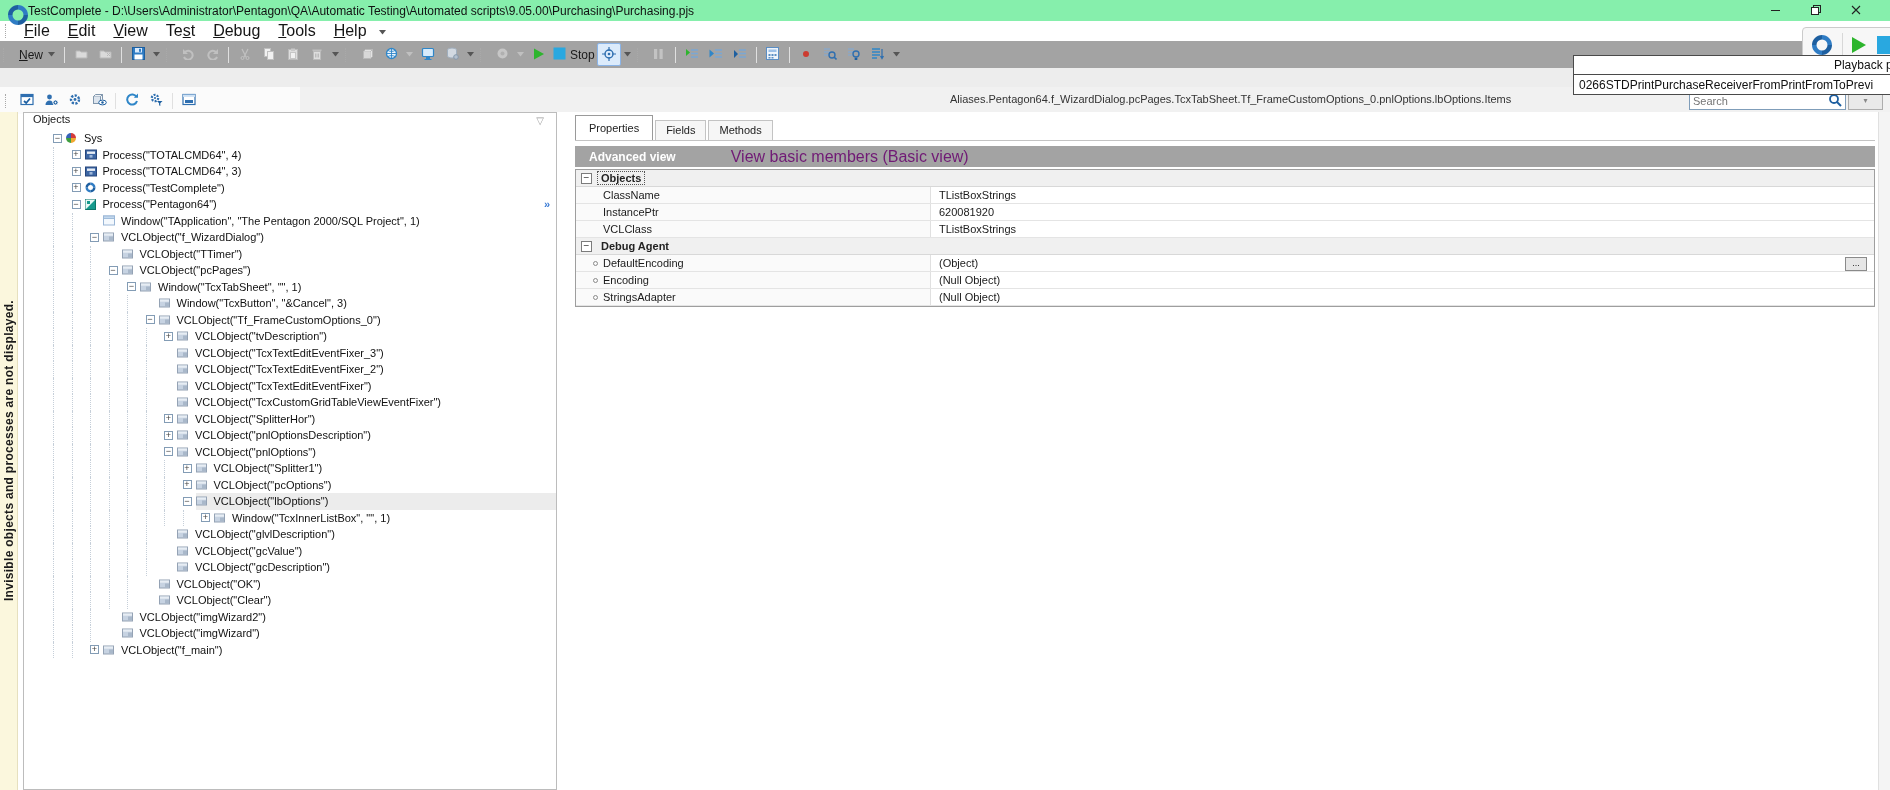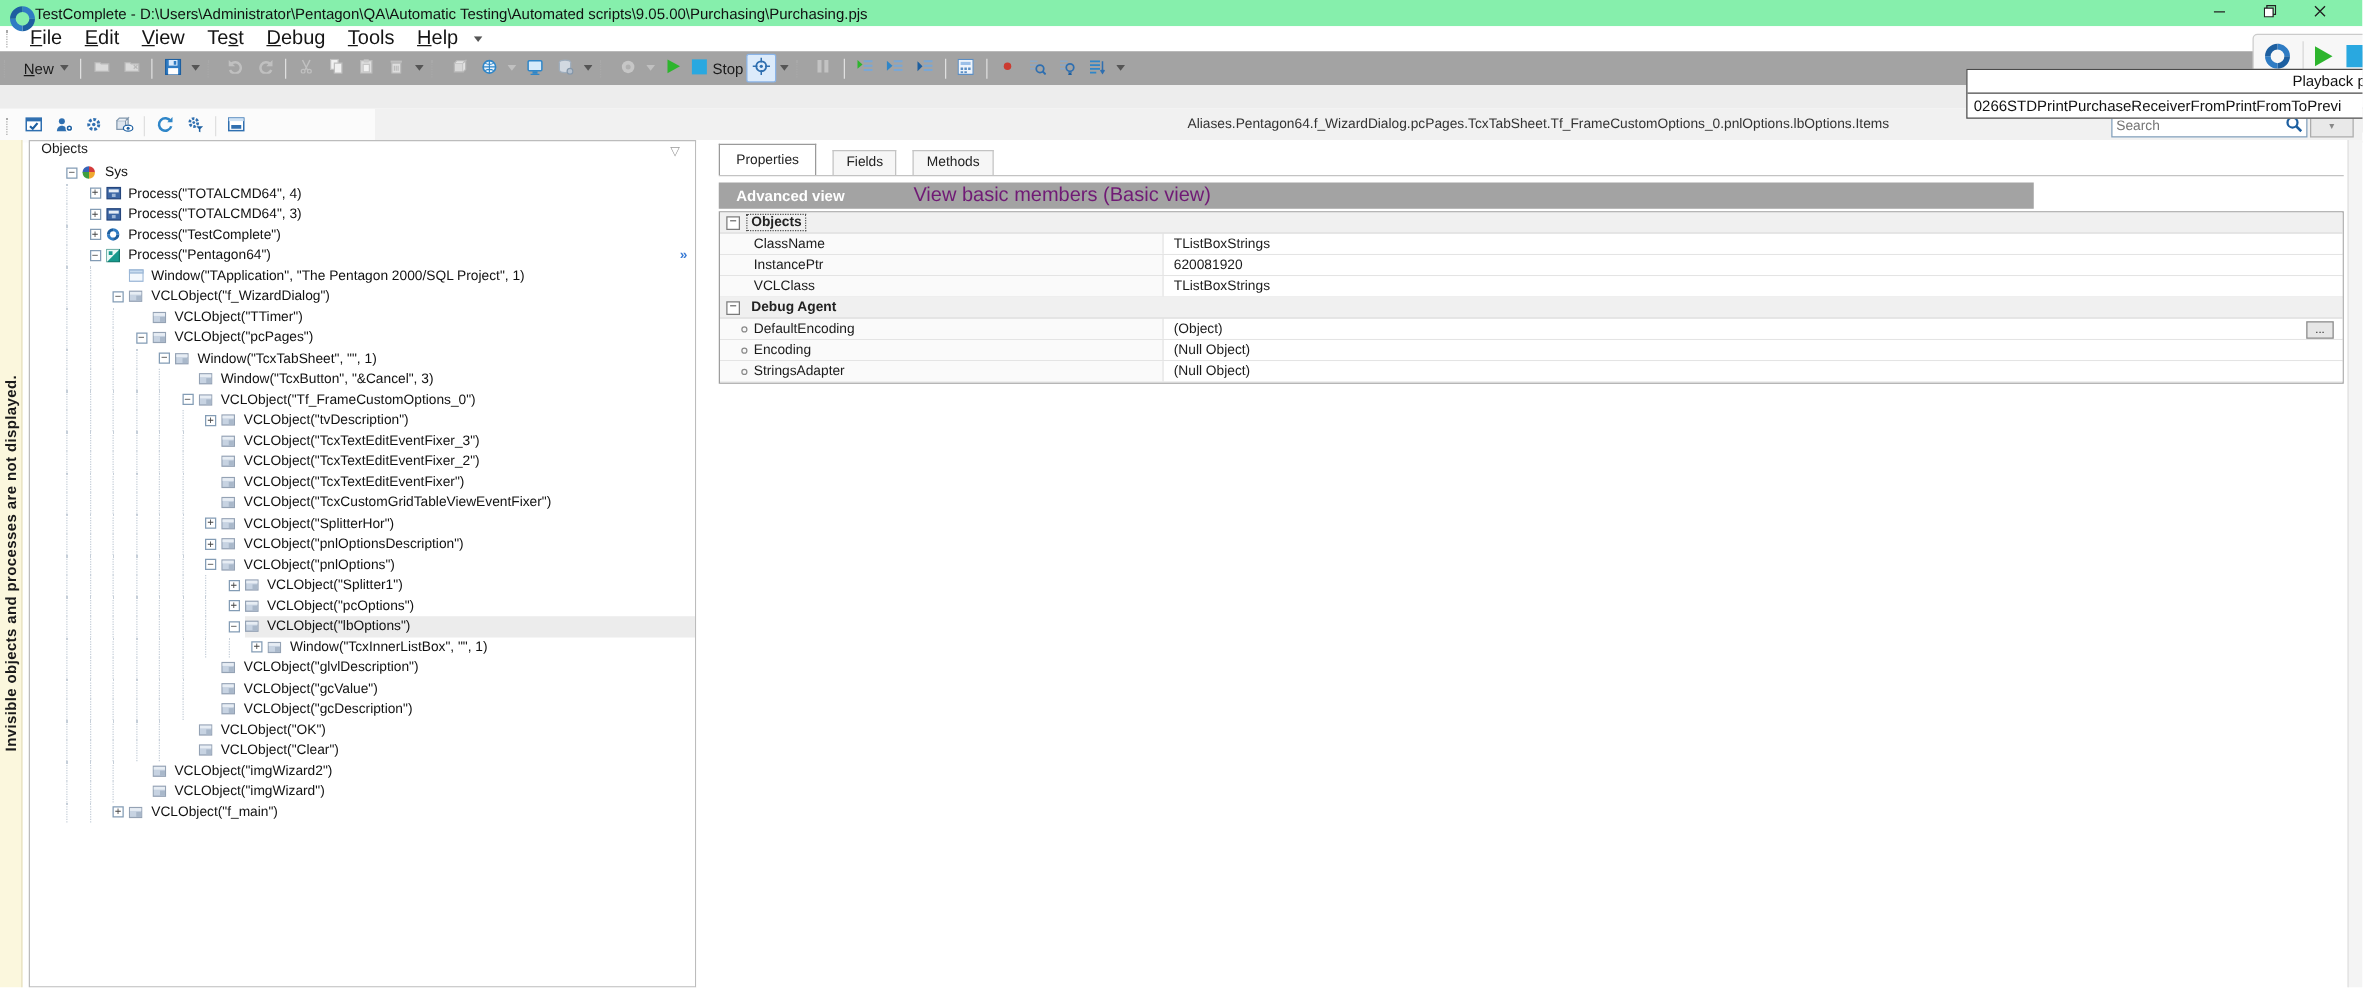"Properties" #insp-tabs { gap: 11px -> none }
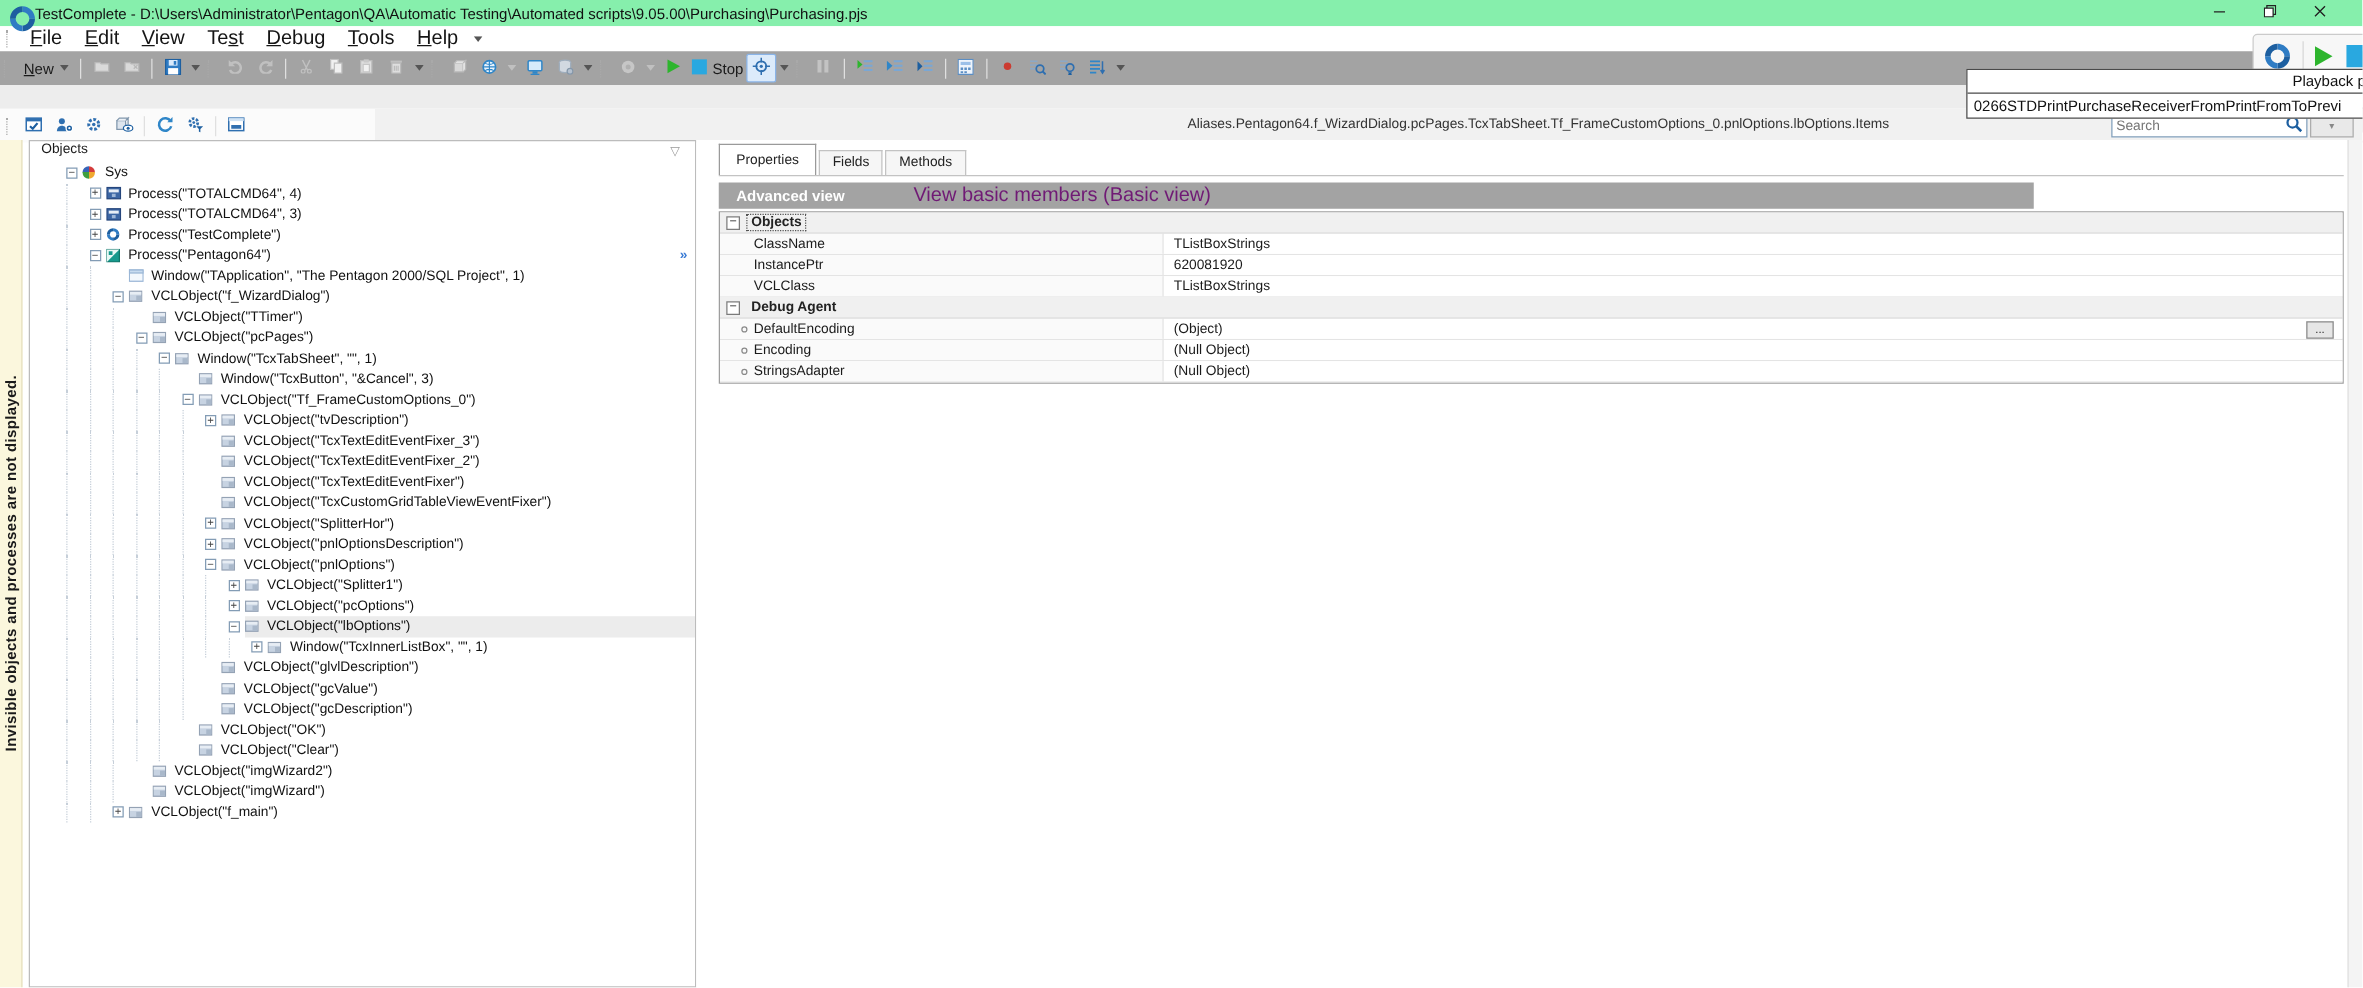"Advanced view" #advbar { width: 1052px -> 1300px }
